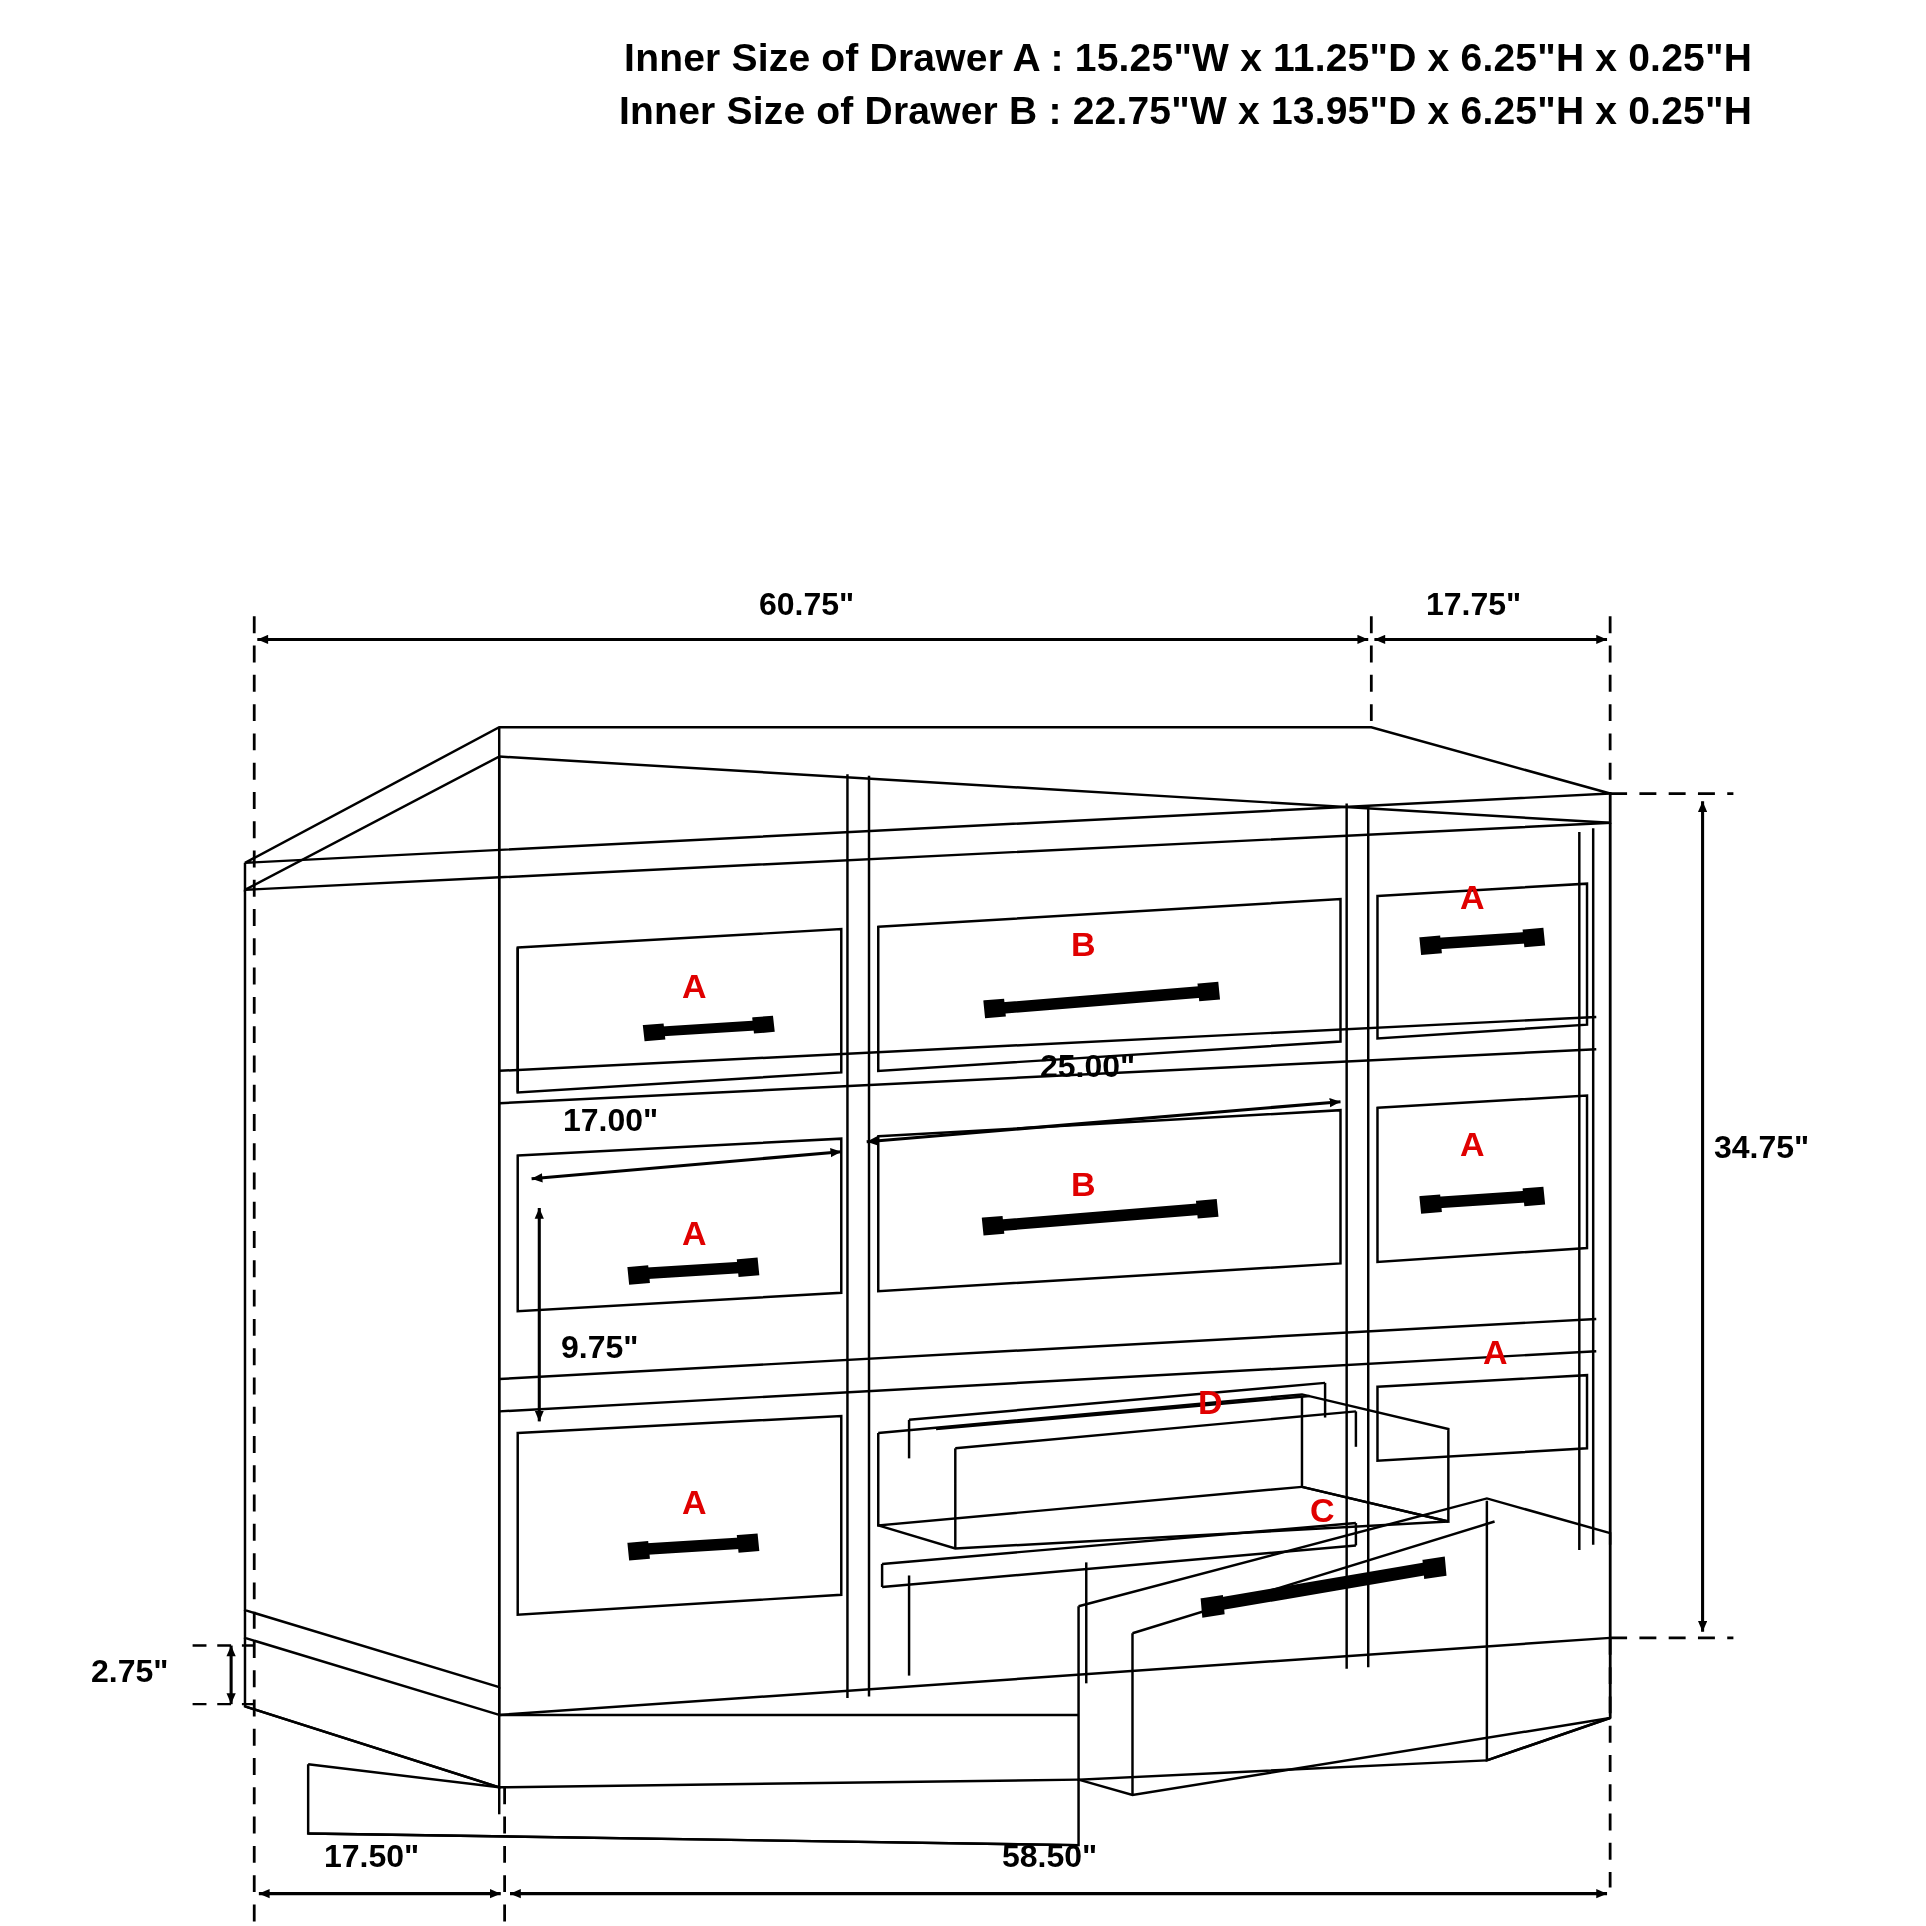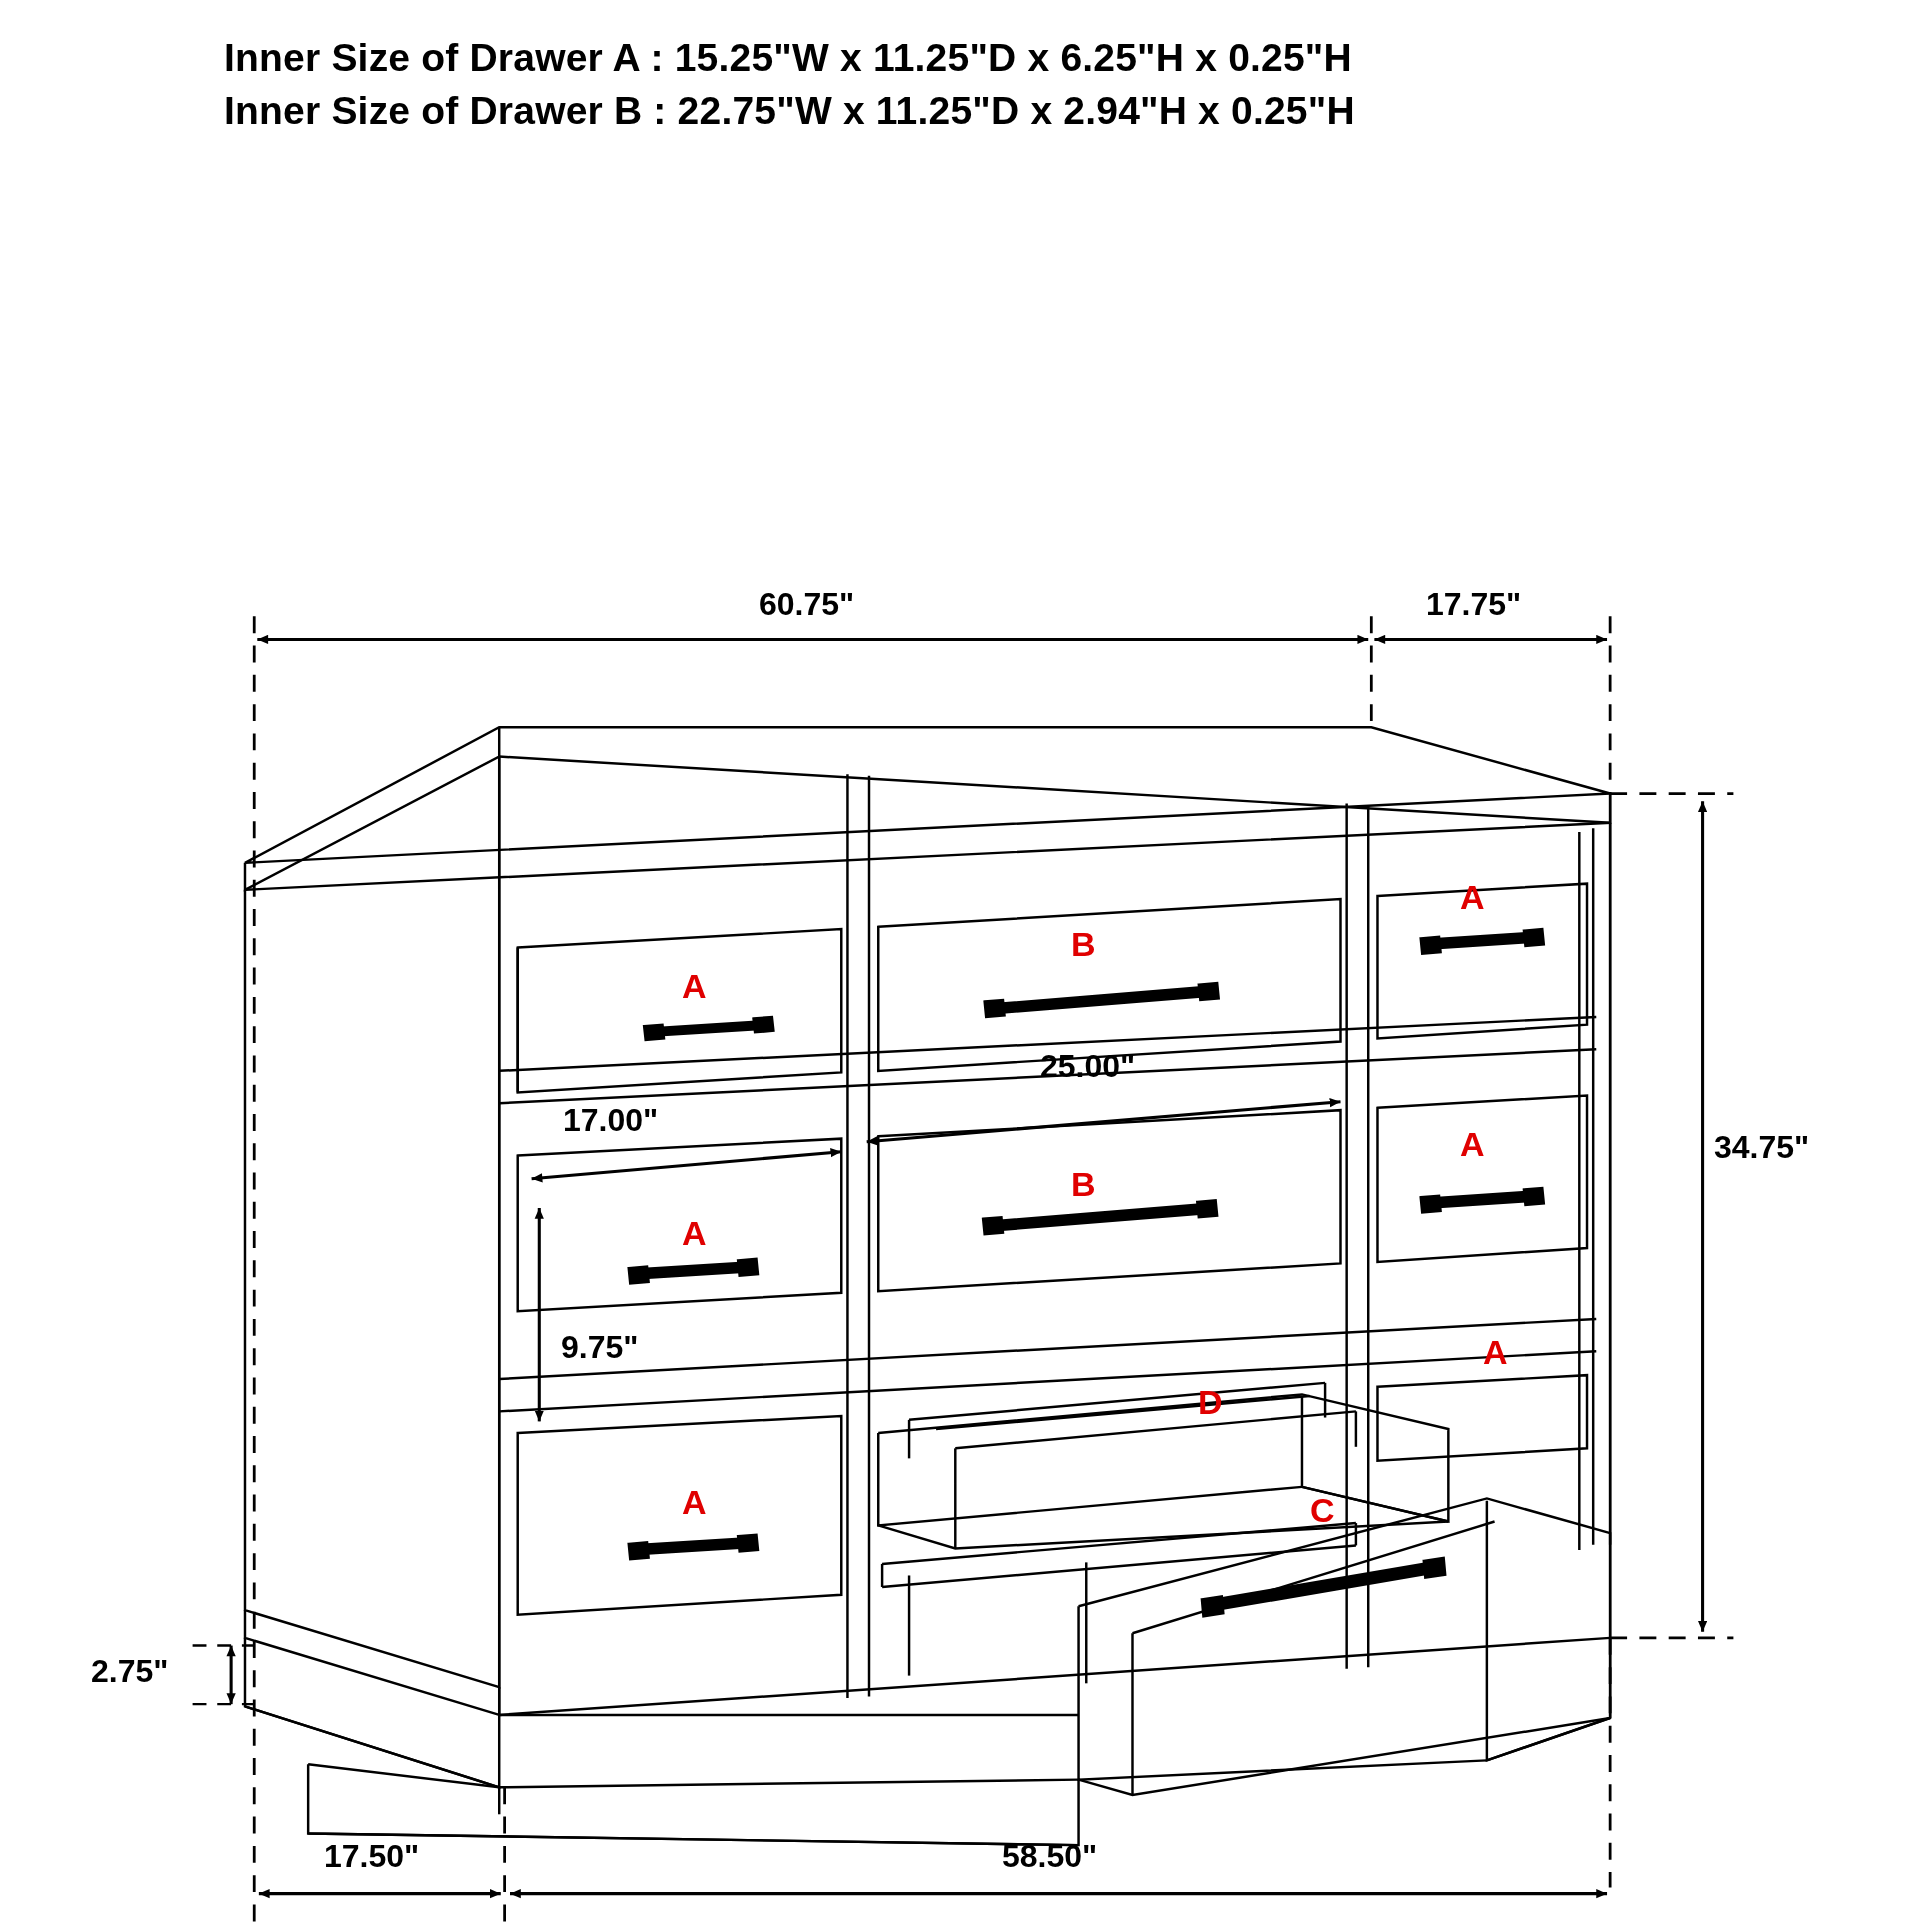"Inner Size of Drawer A" .spec-block { left: 224px -> 211px; text-align: none -> right }
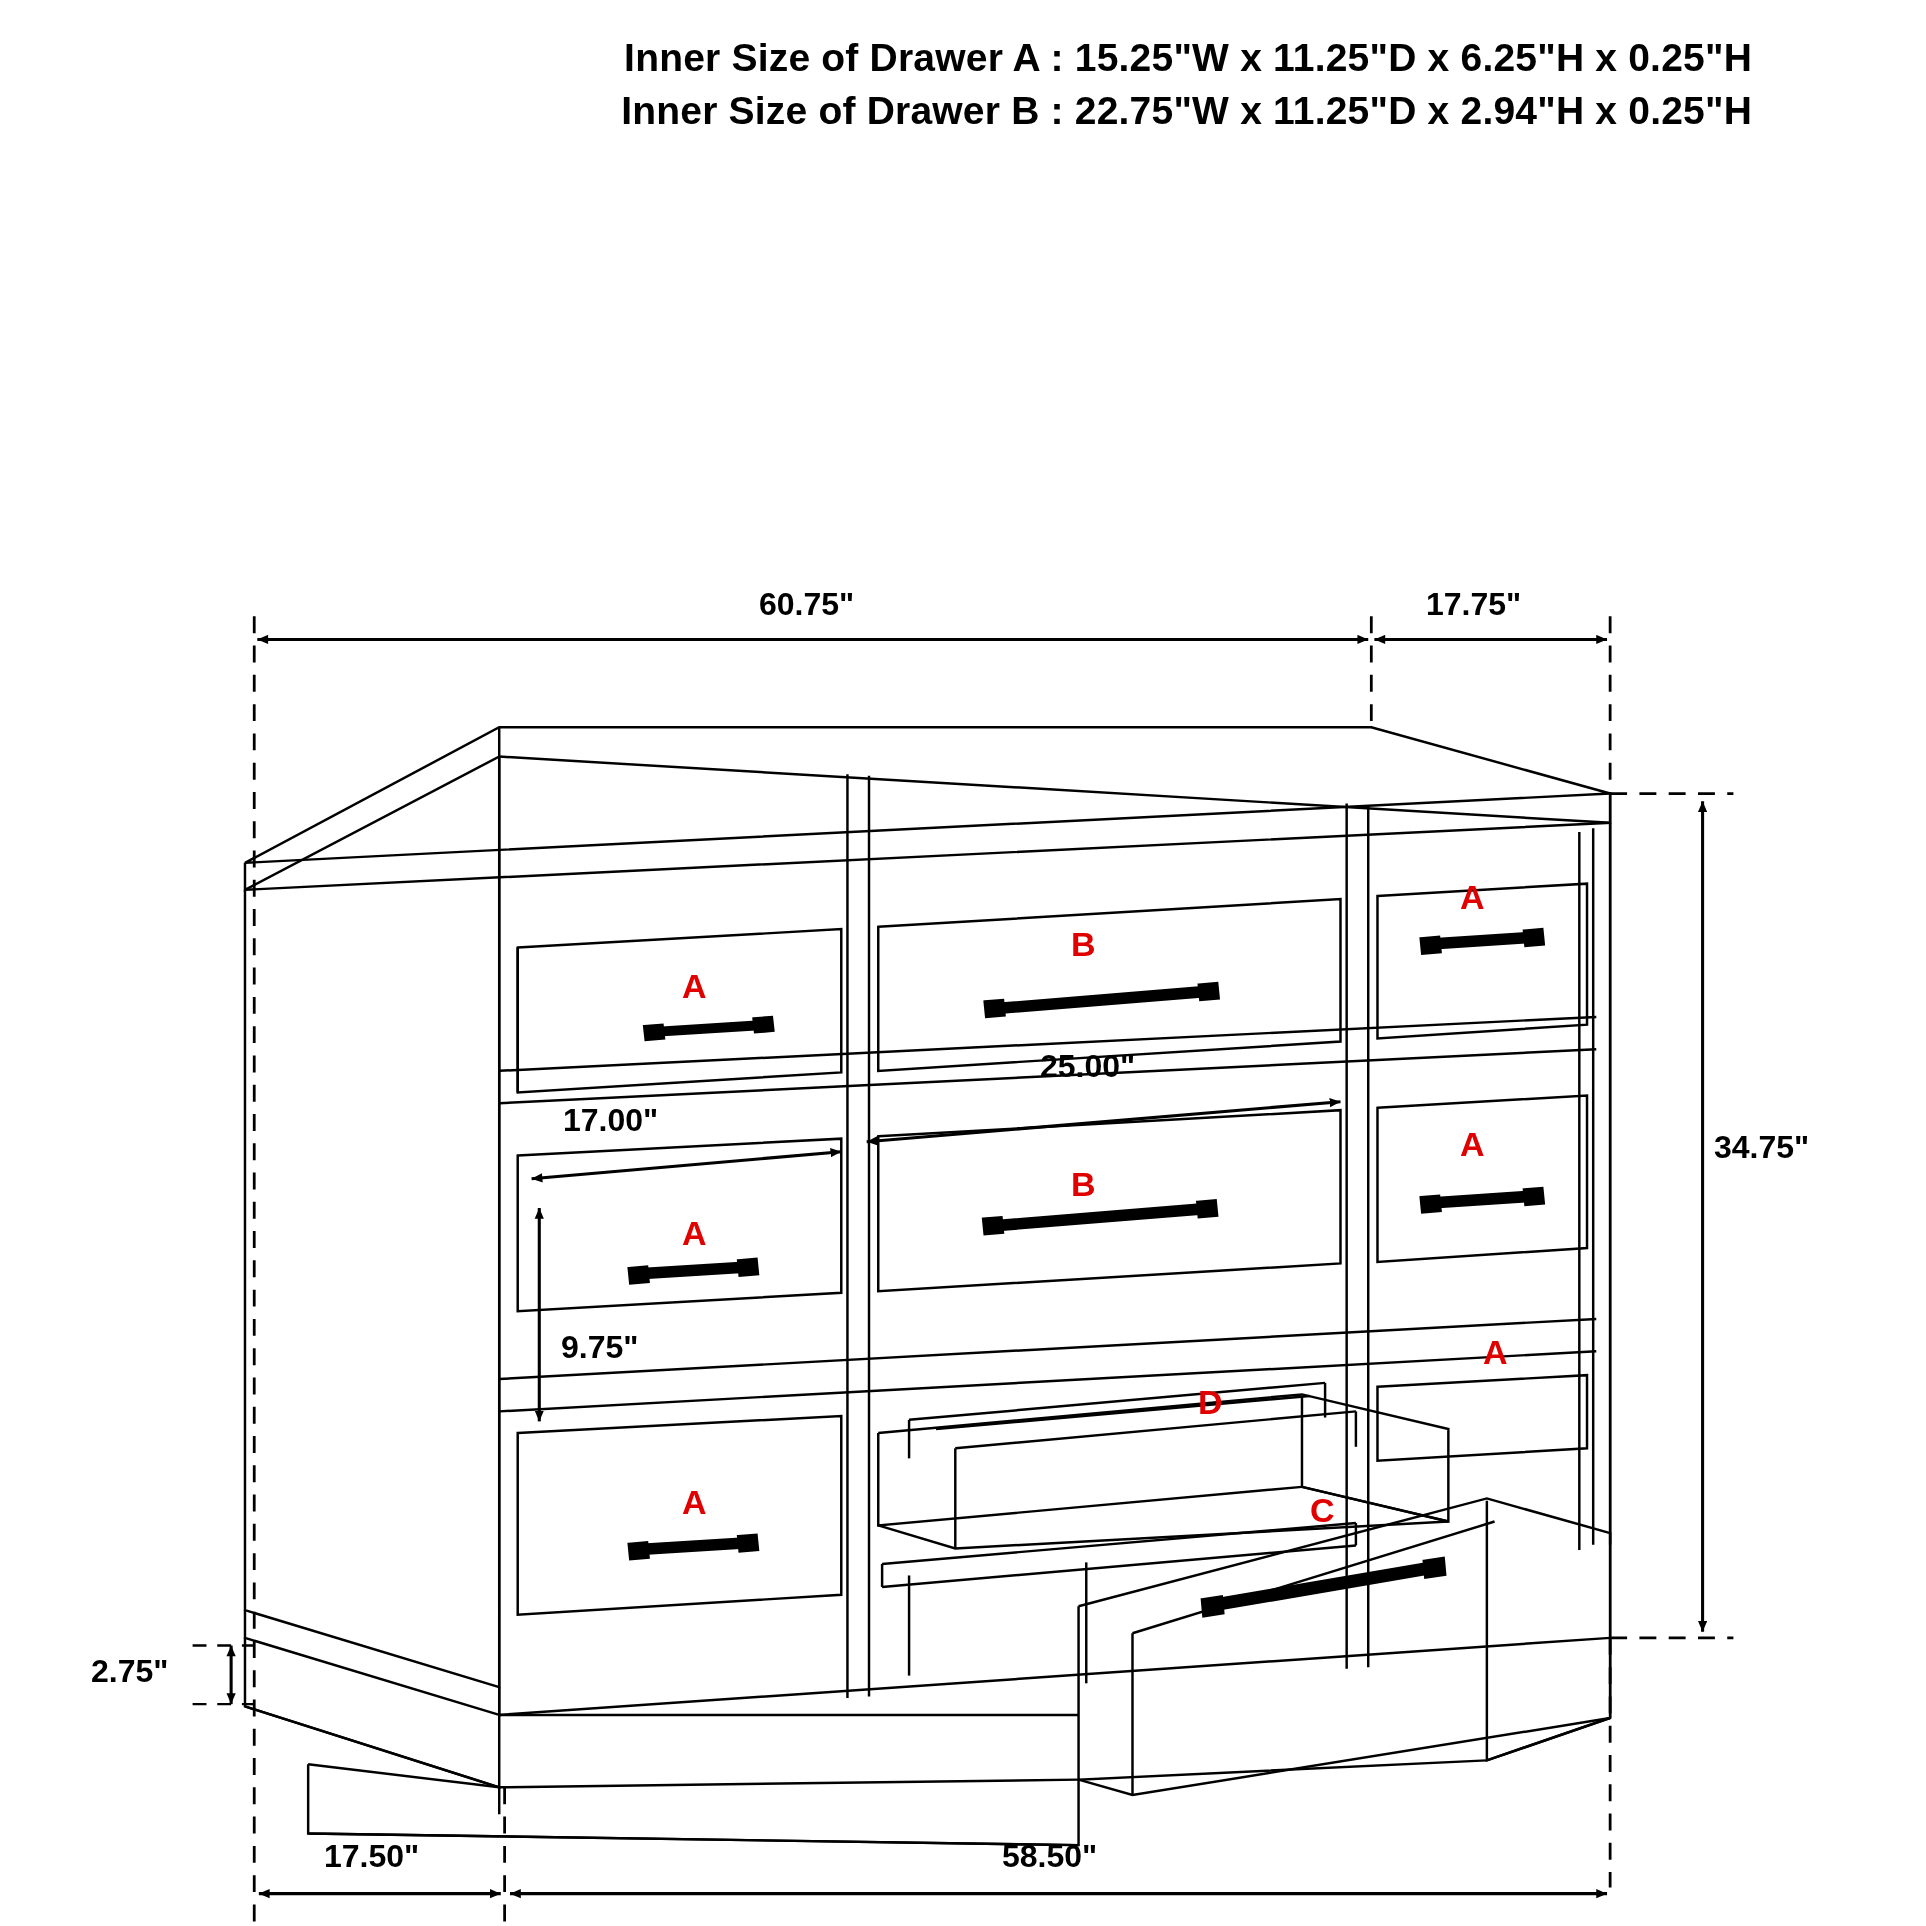"Inner Size of Drawer B" div.spec-line { text: 11.25"D x 2.94 -> 13.95"D x 6.25 }
